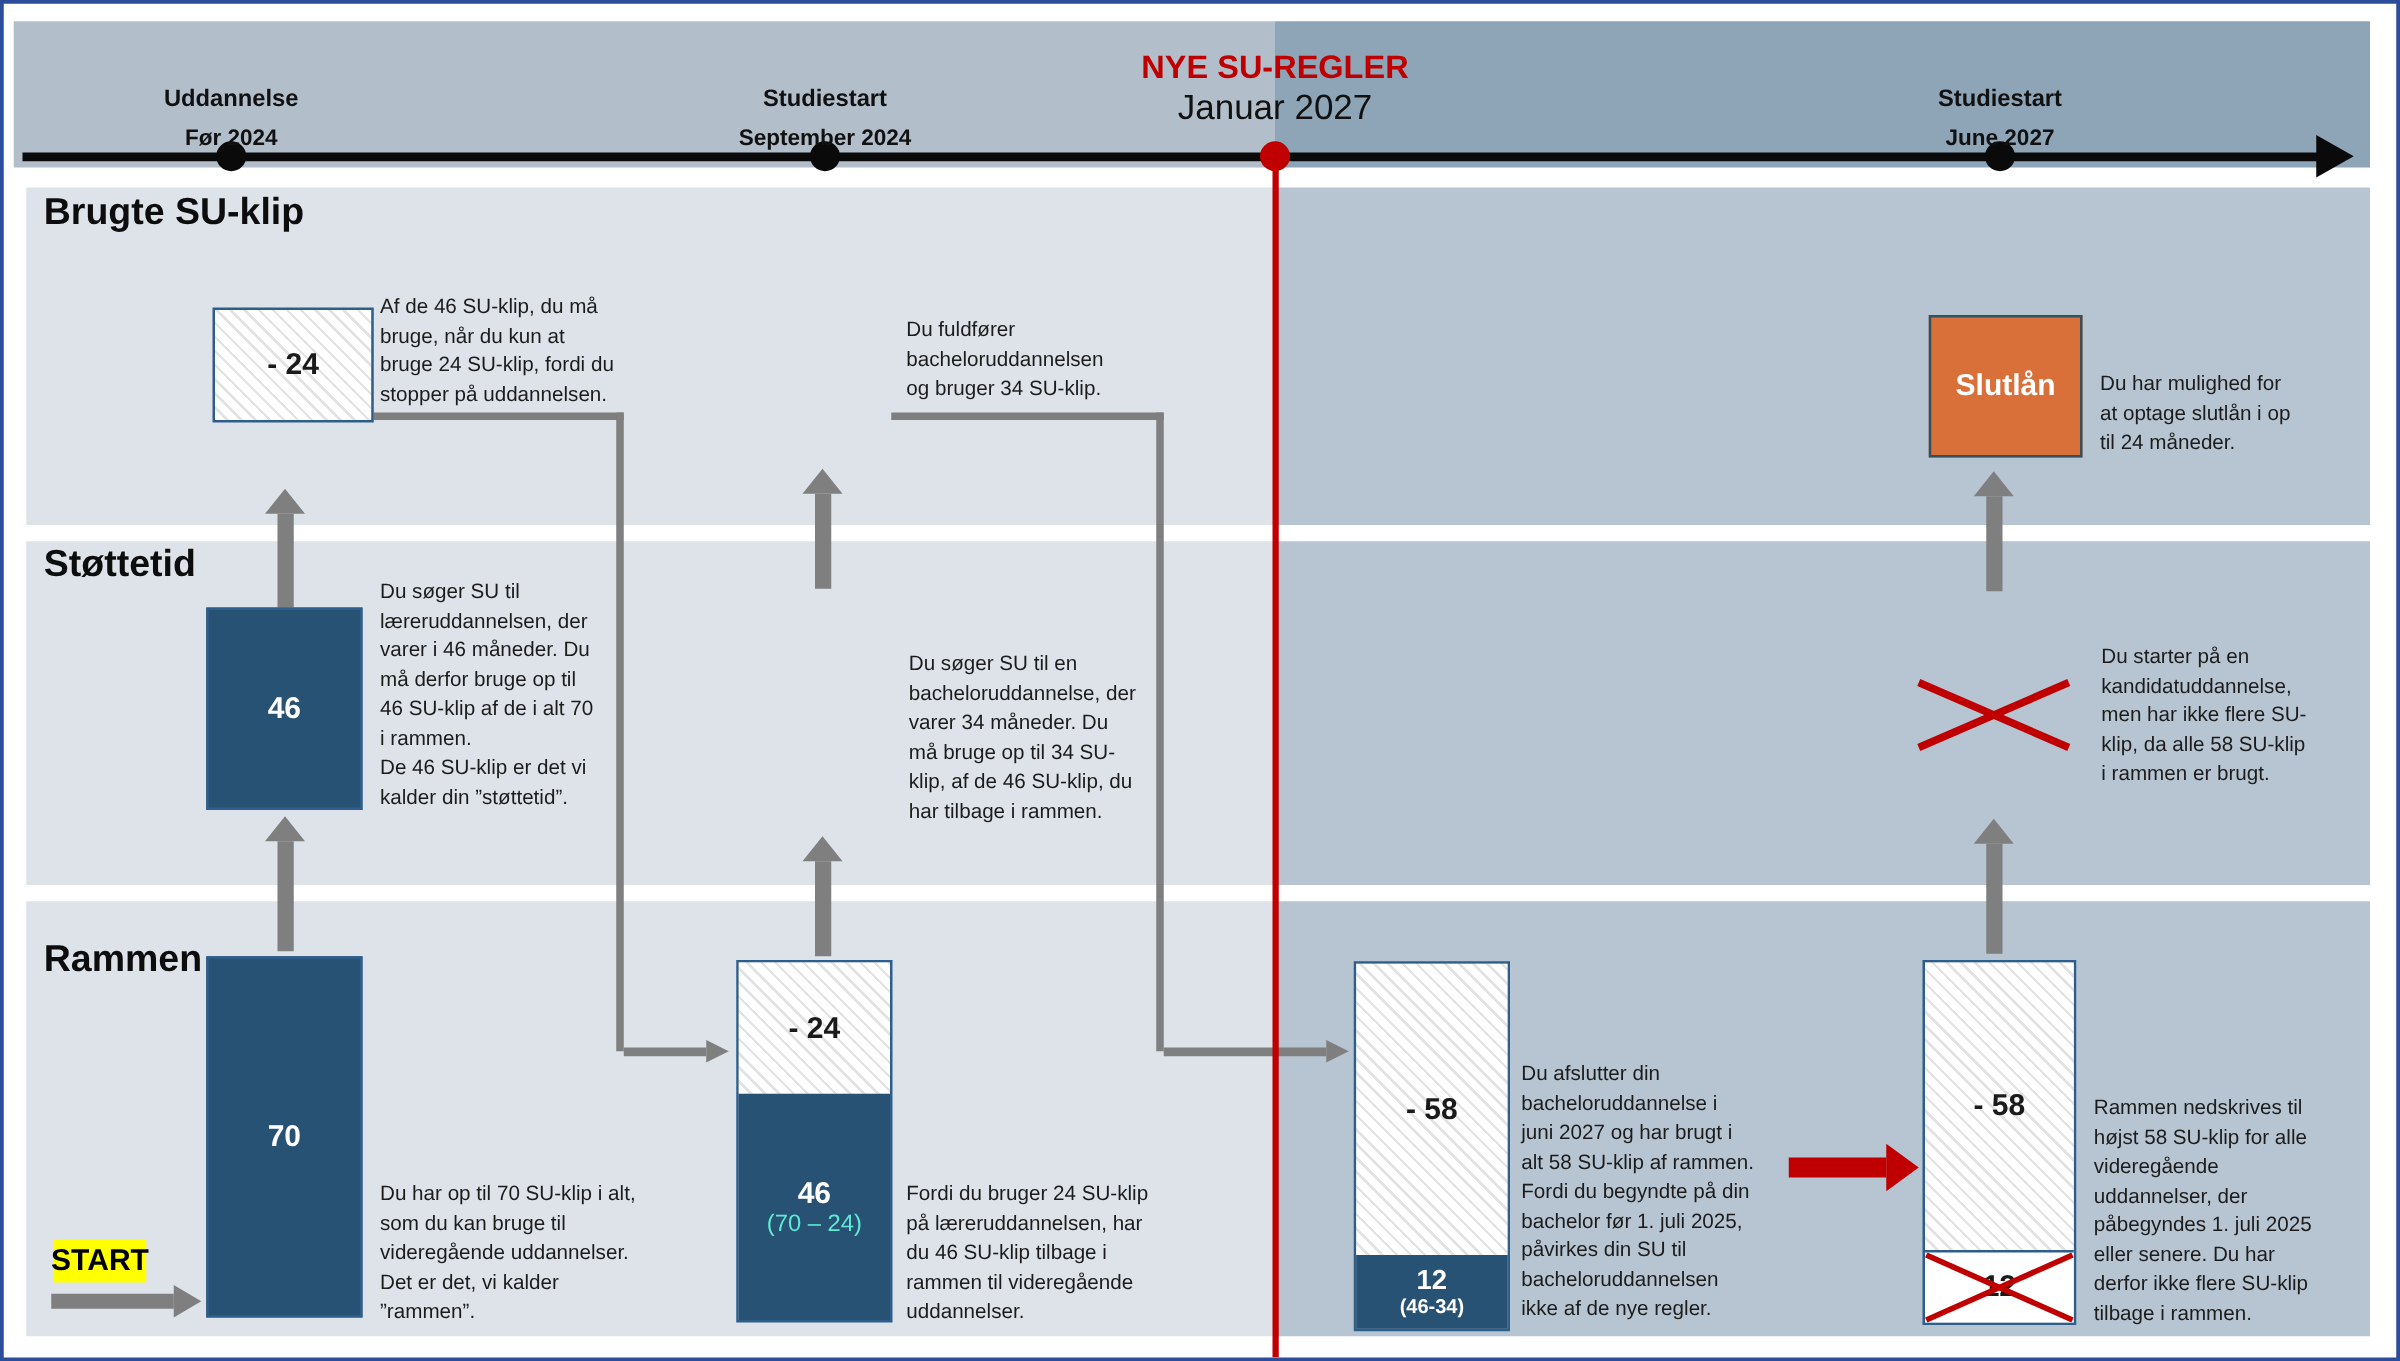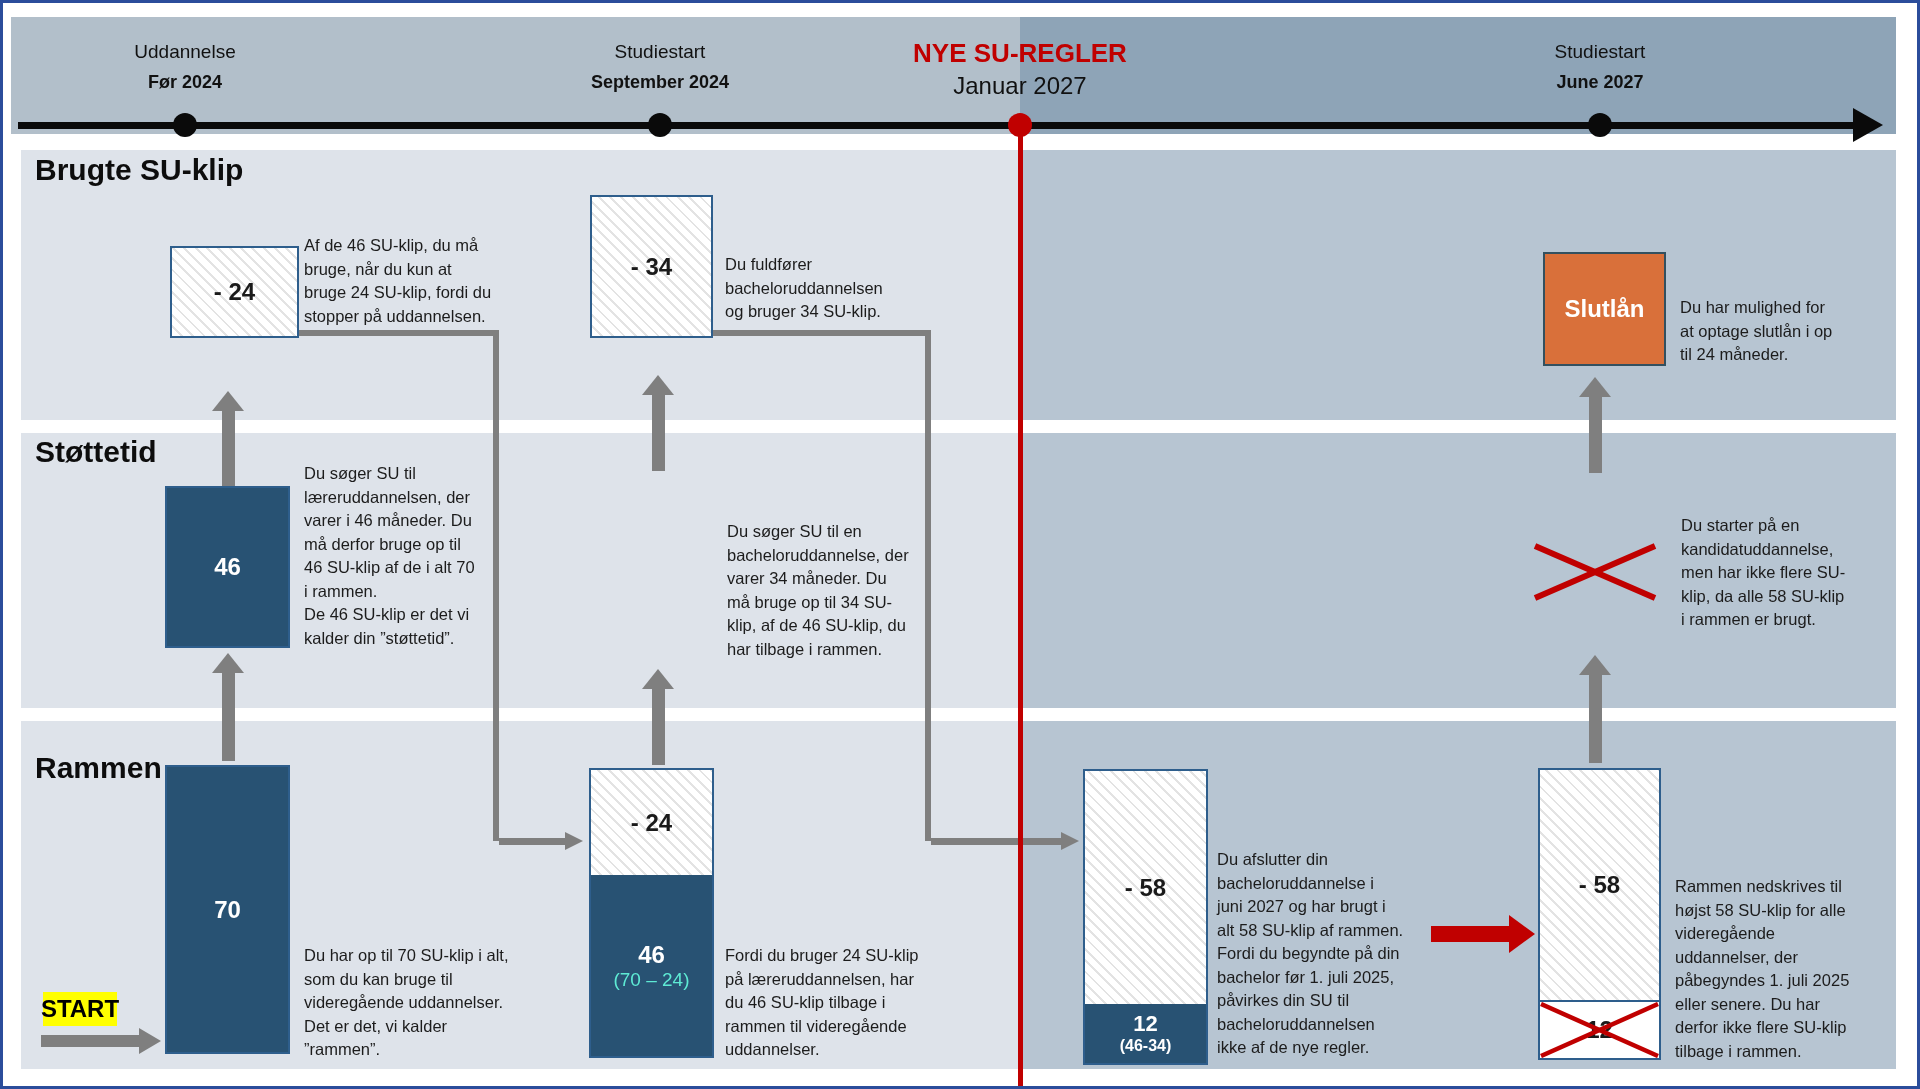"Uddannelse" .ms-top { font-weight: normal -> bold; margin-top: none -> 28px }
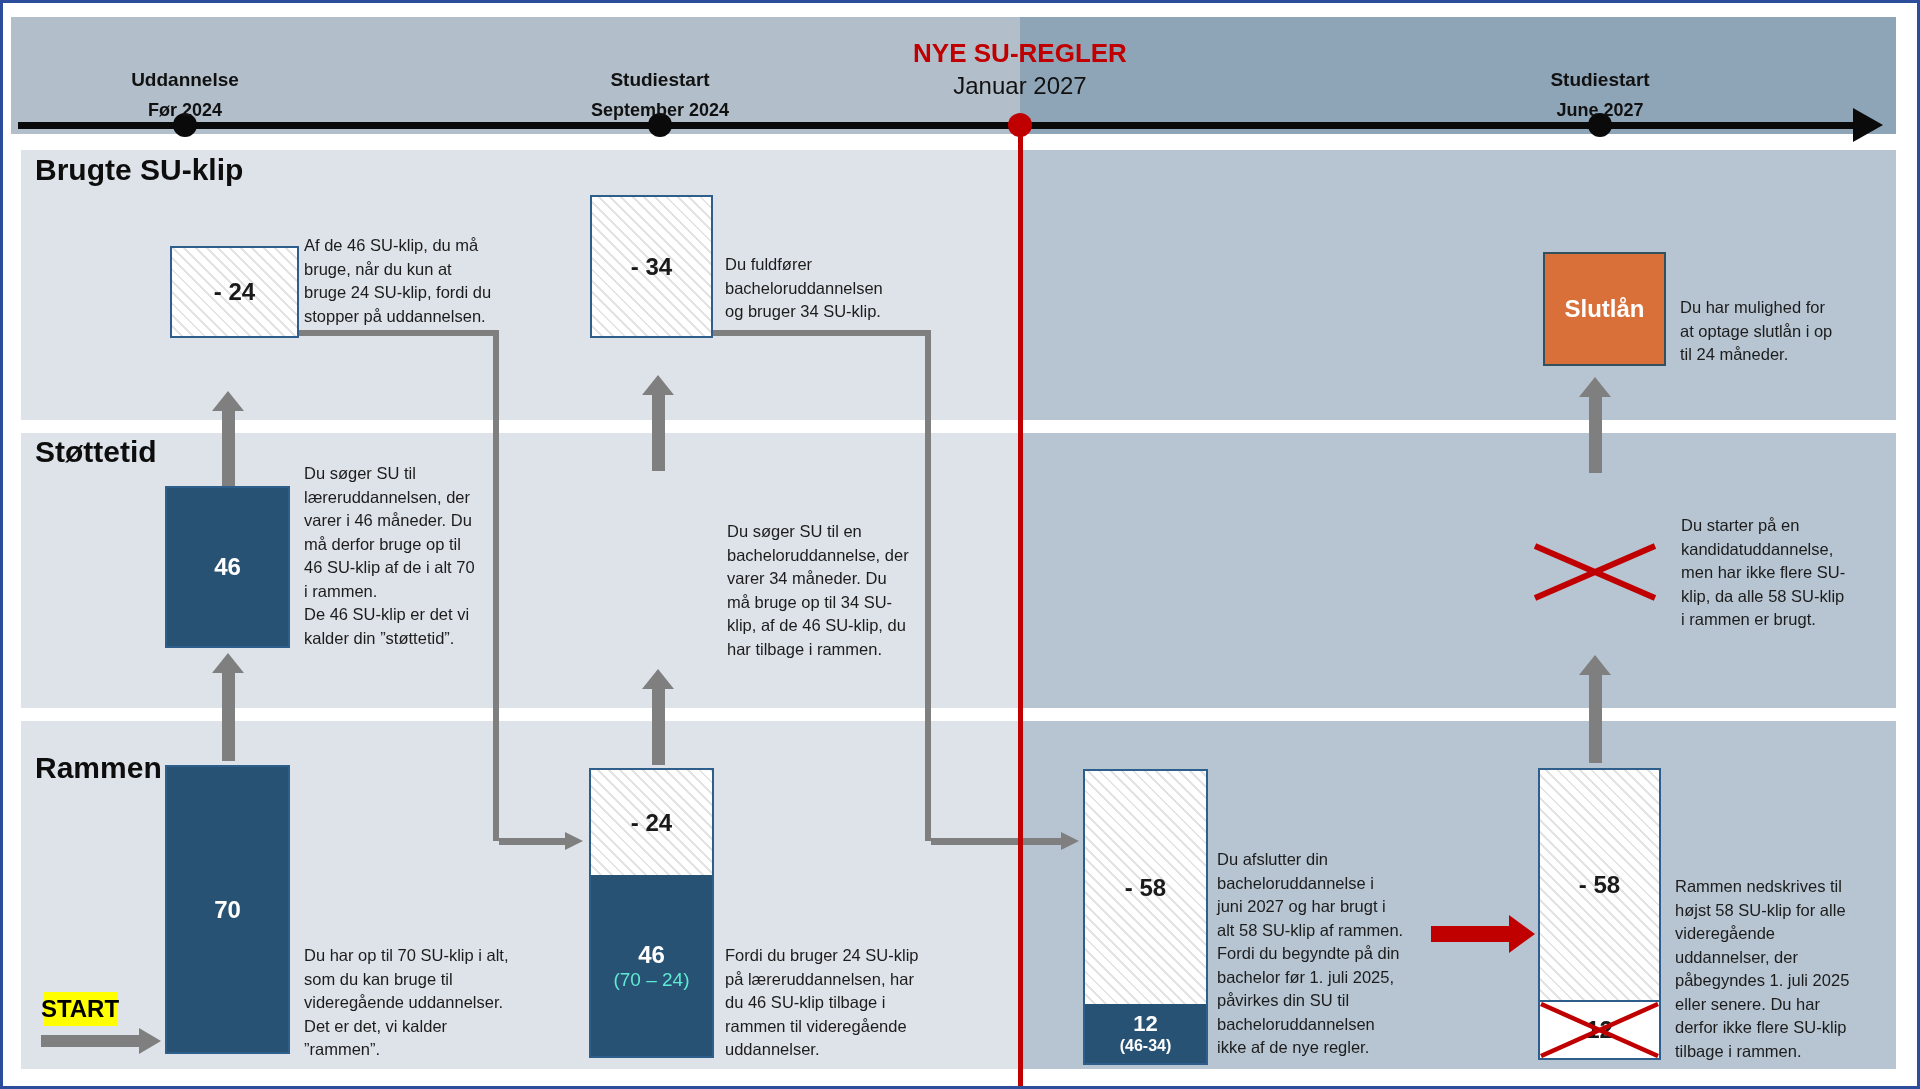"Januar 2027" .ms-bottom-reg { font-size: 24px -> 28px }
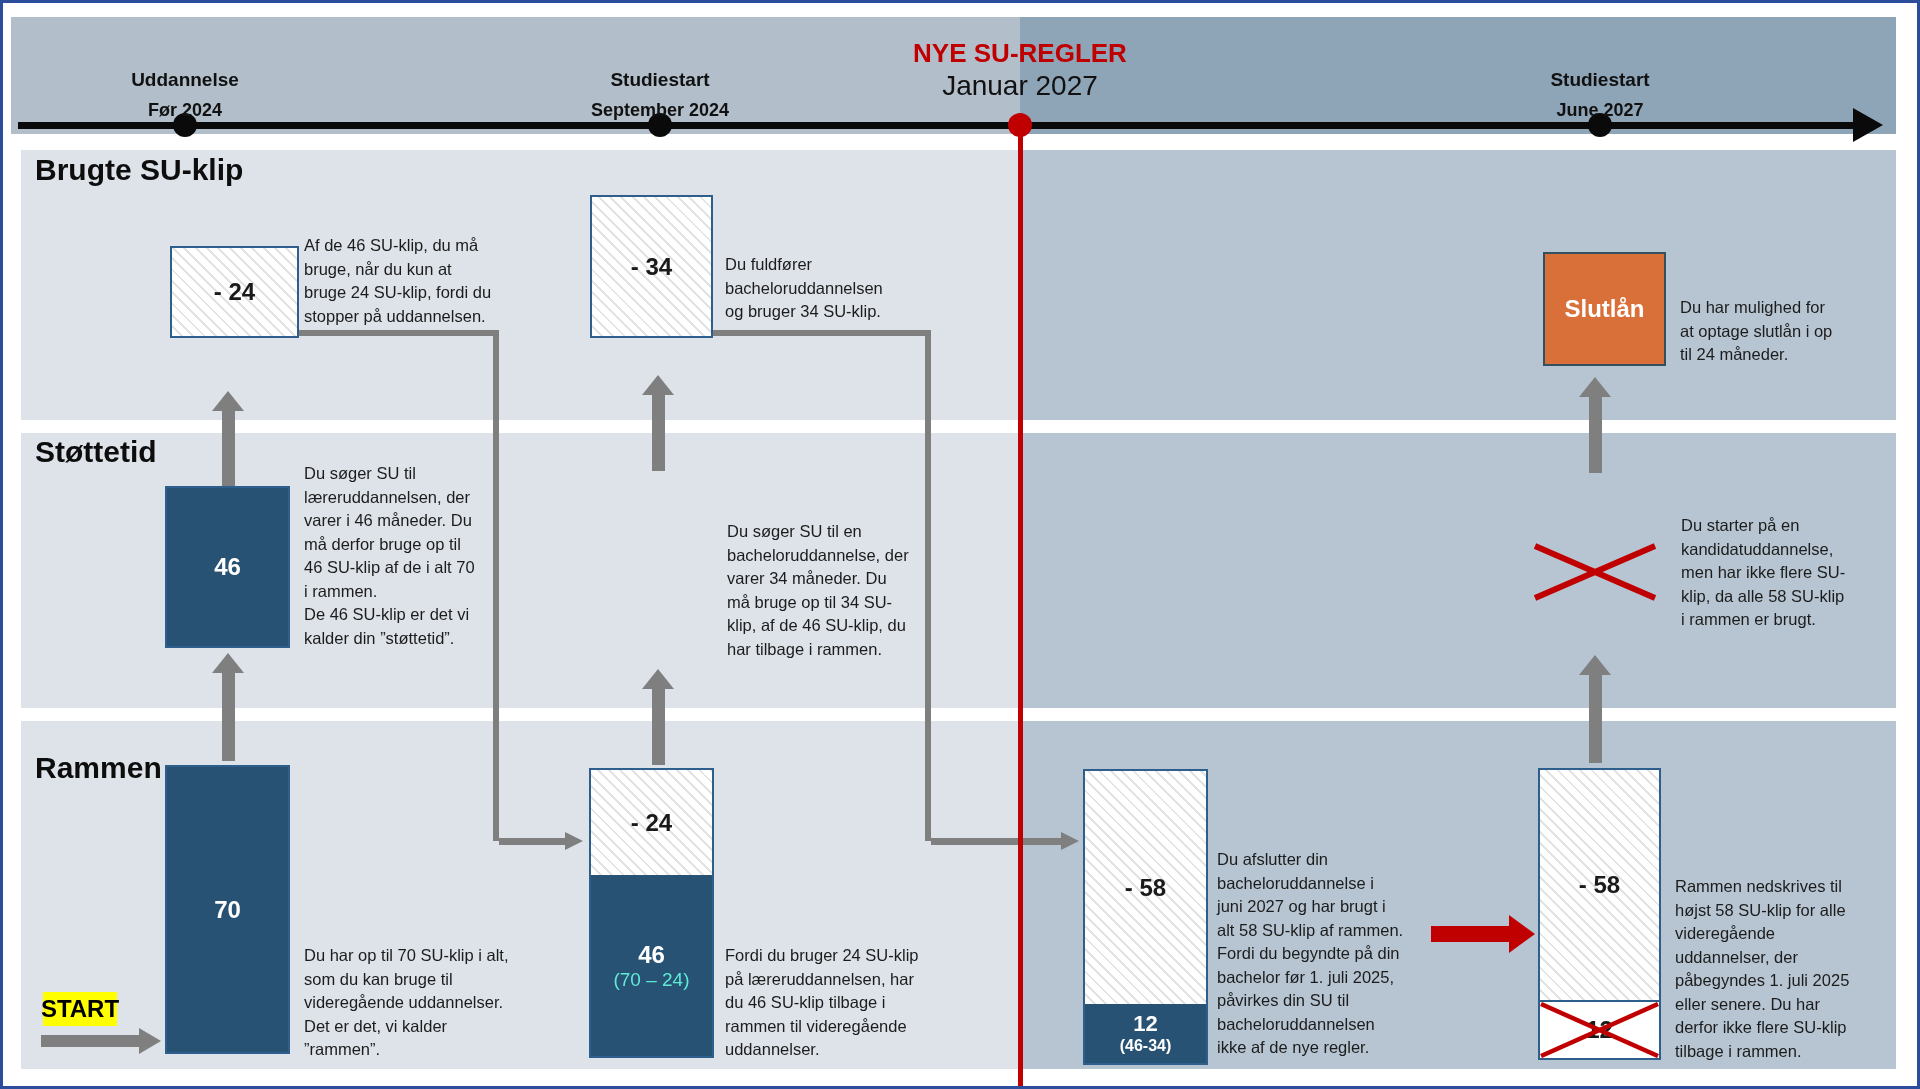"- 34" div.box { html: <div> <span>- 34</span> </div> -> none }
